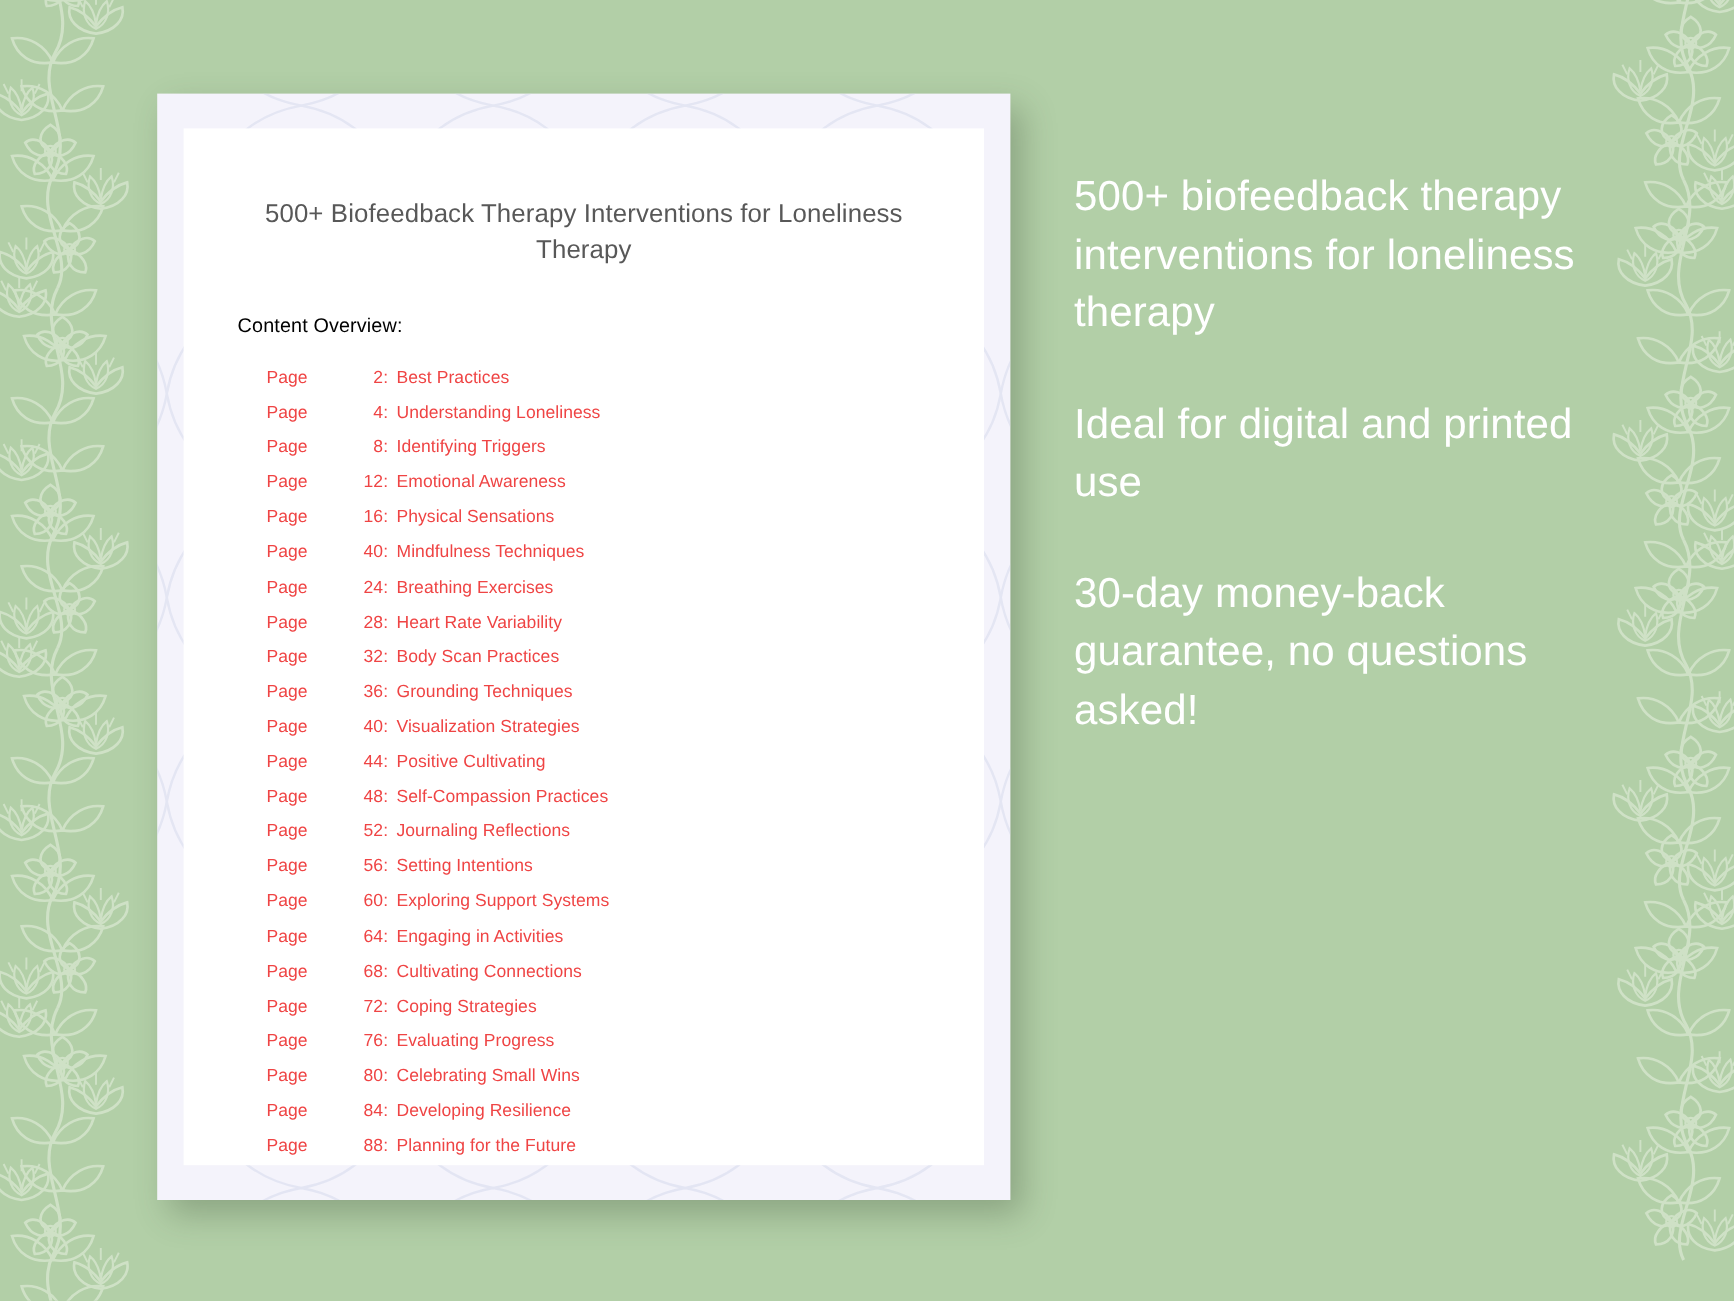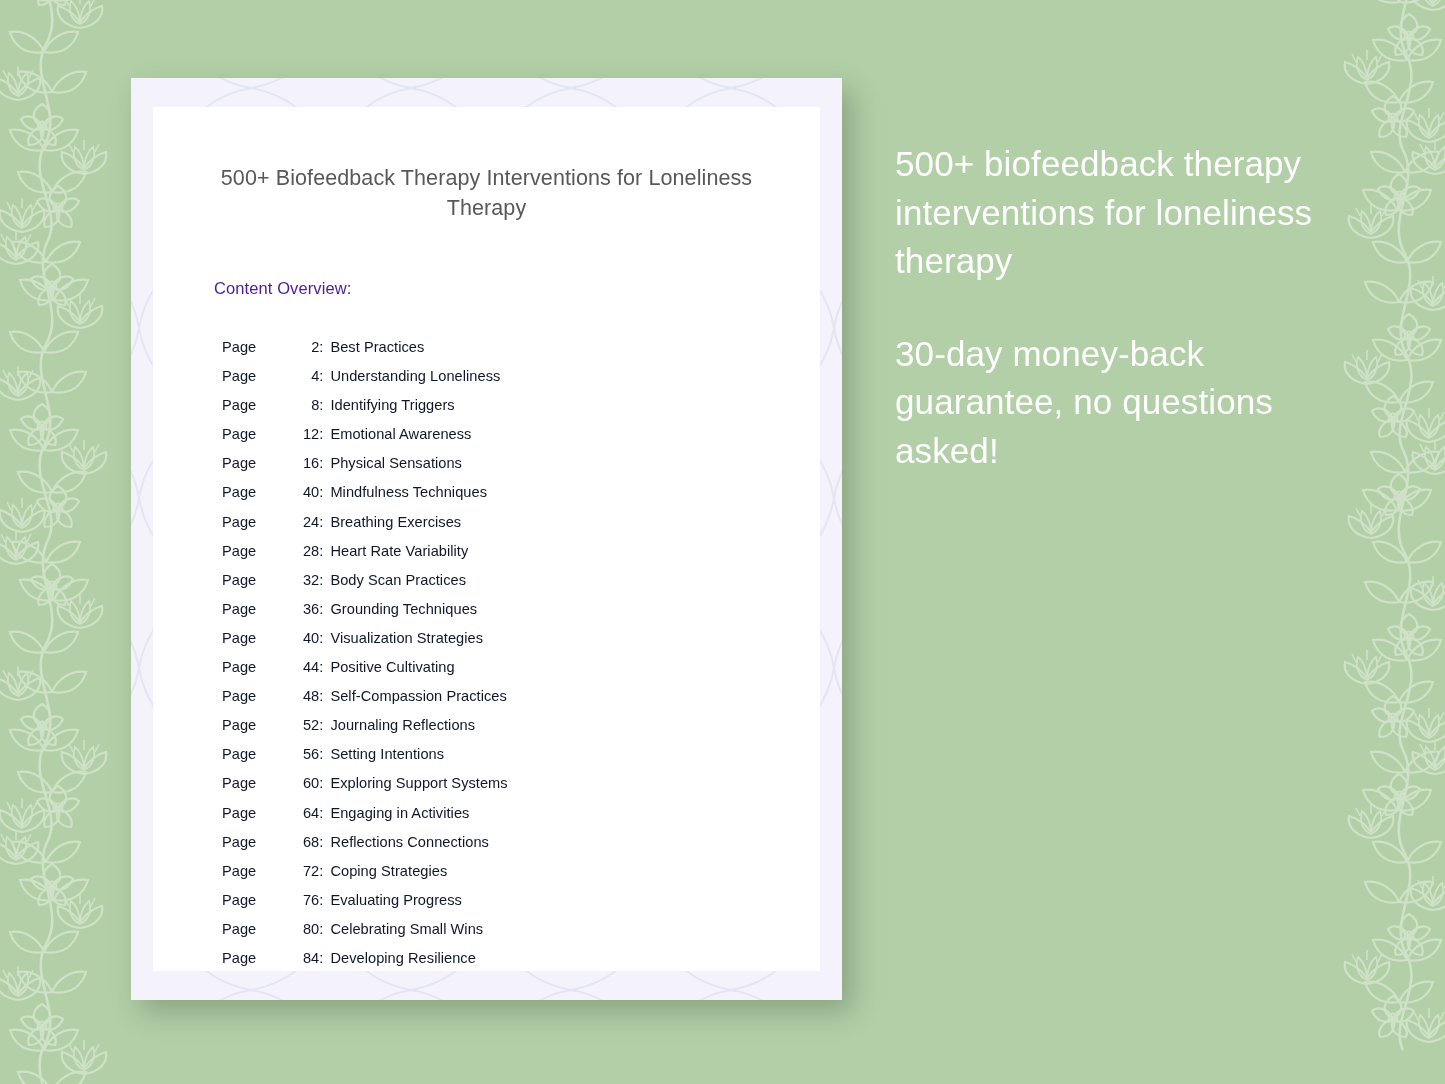"Content Overview:" .overview-label { color: #4c1d95 -> #000000; margin: 16px -> 0 }
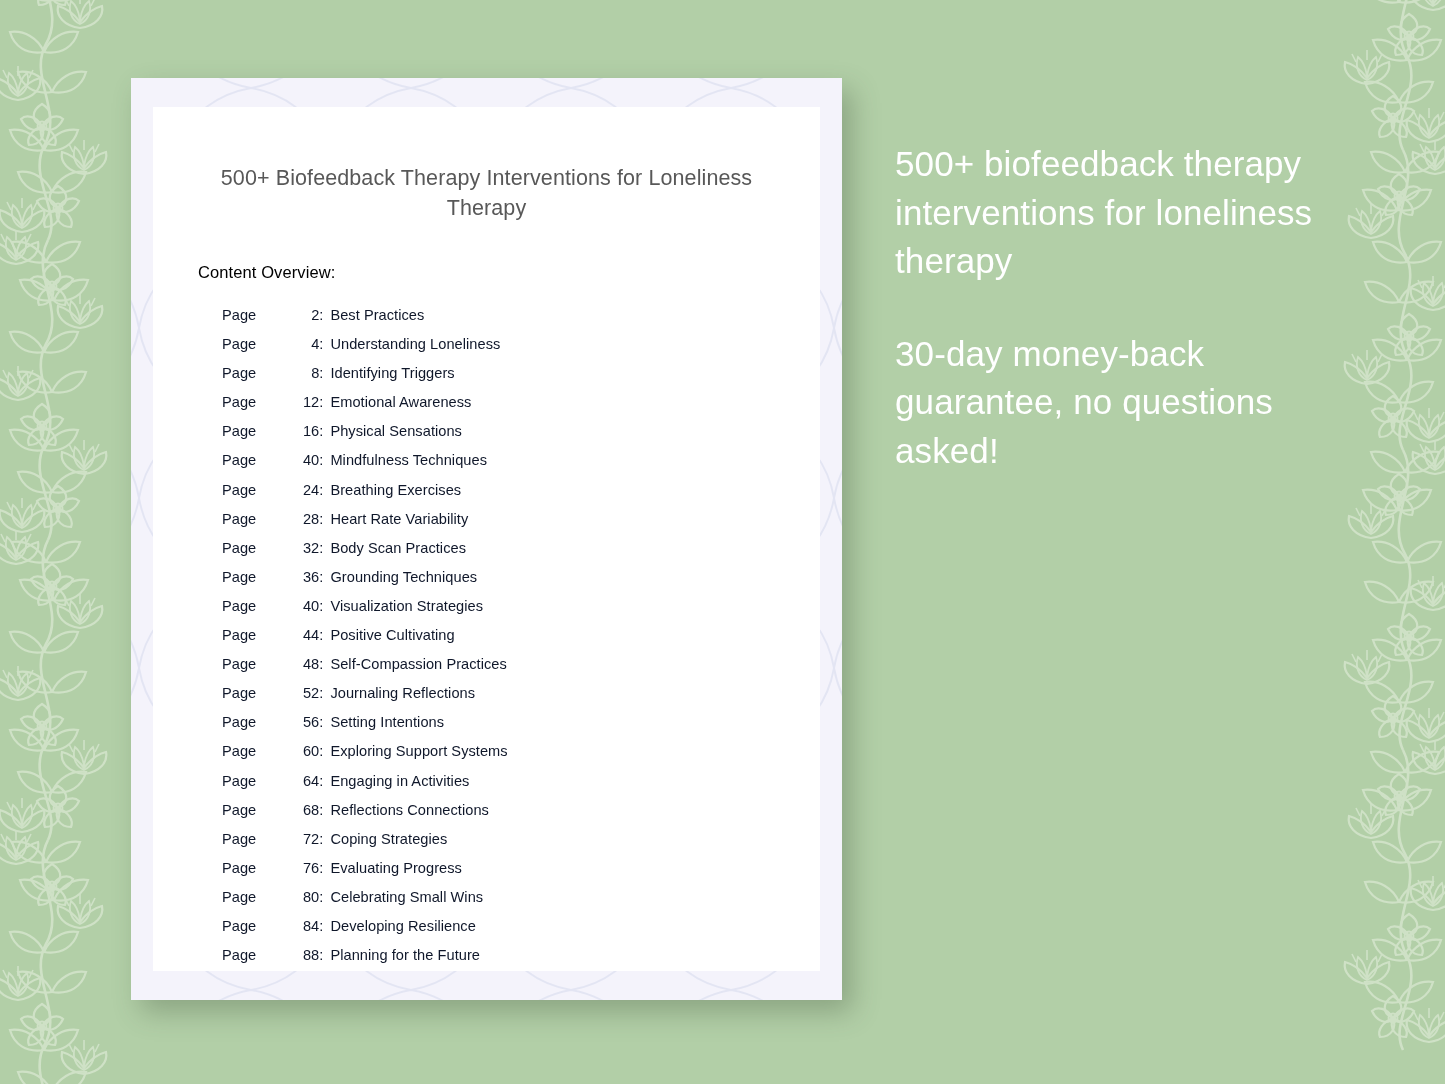"Page" .toc-row { color: #0f172a -> #ef4444 }
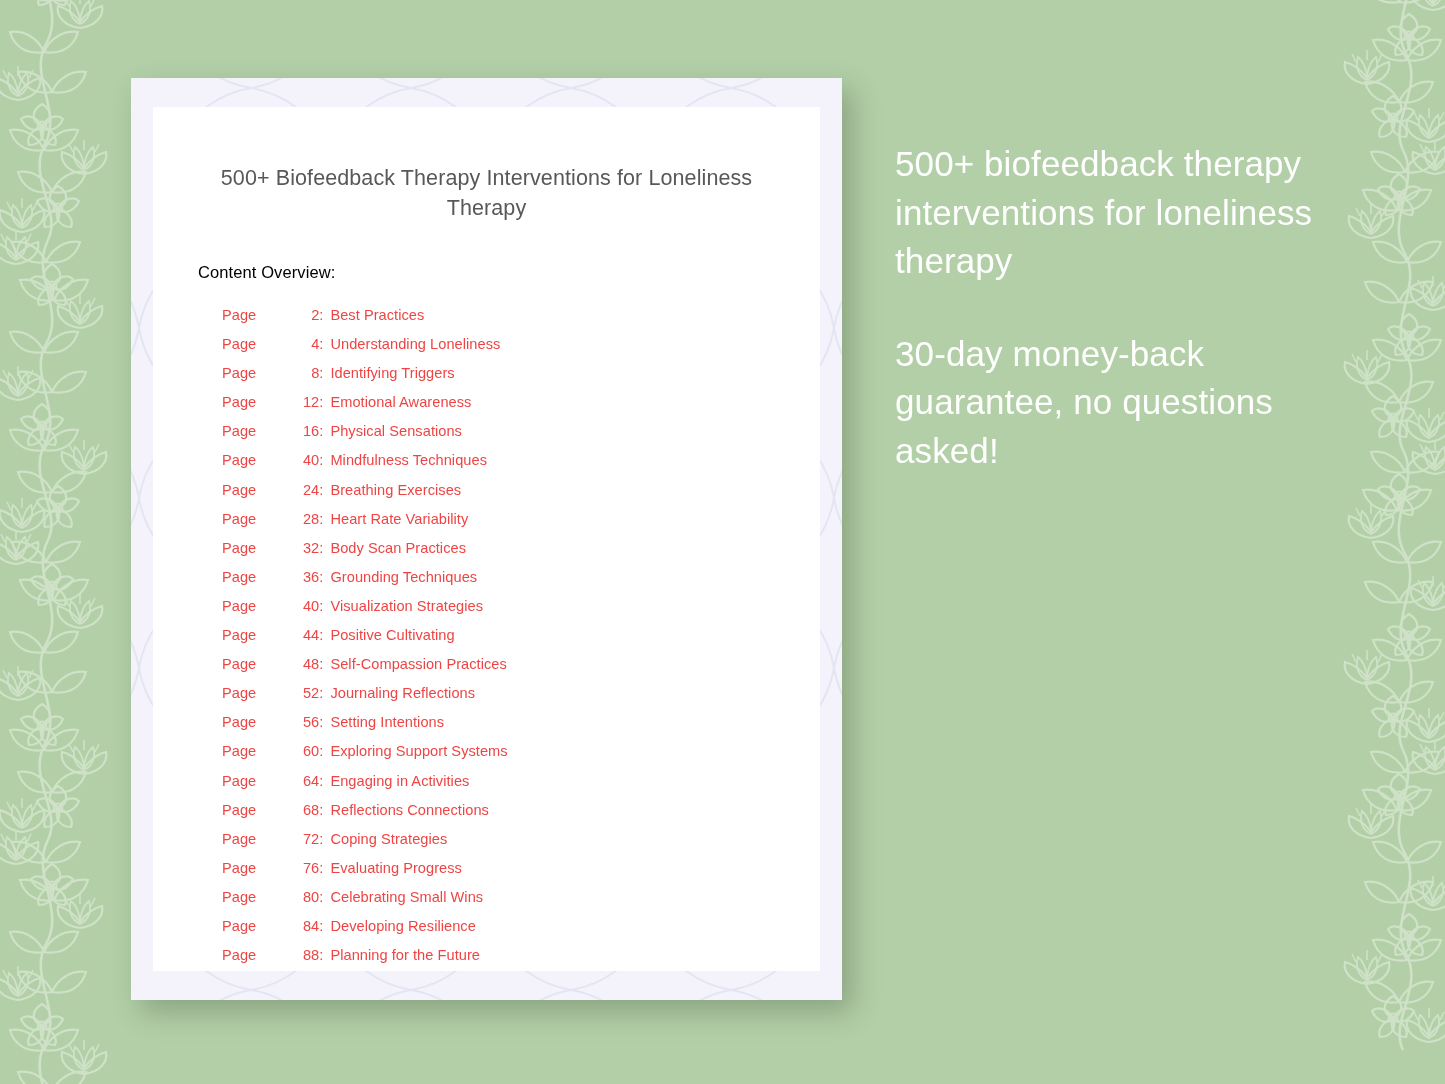"Ideal for digital and printed" p.promo-block { html: none -> <p>Ideal for digital and printed use</p> }
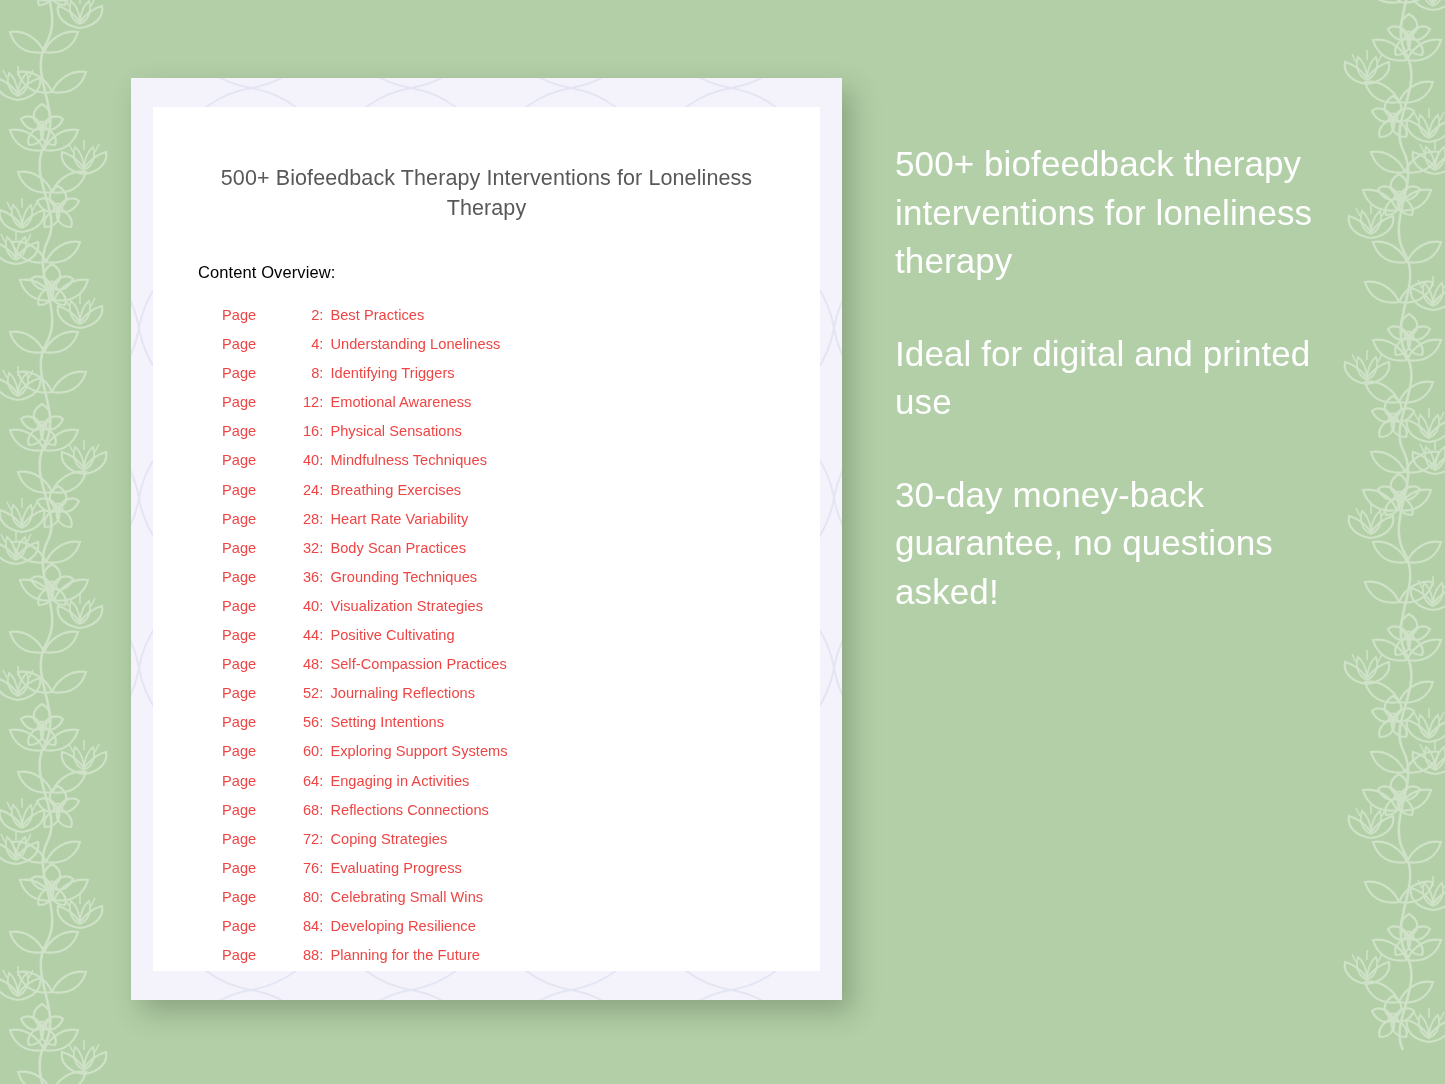"Reflections Connections" span.toc-title { text: Reflections -> Cultivating }
